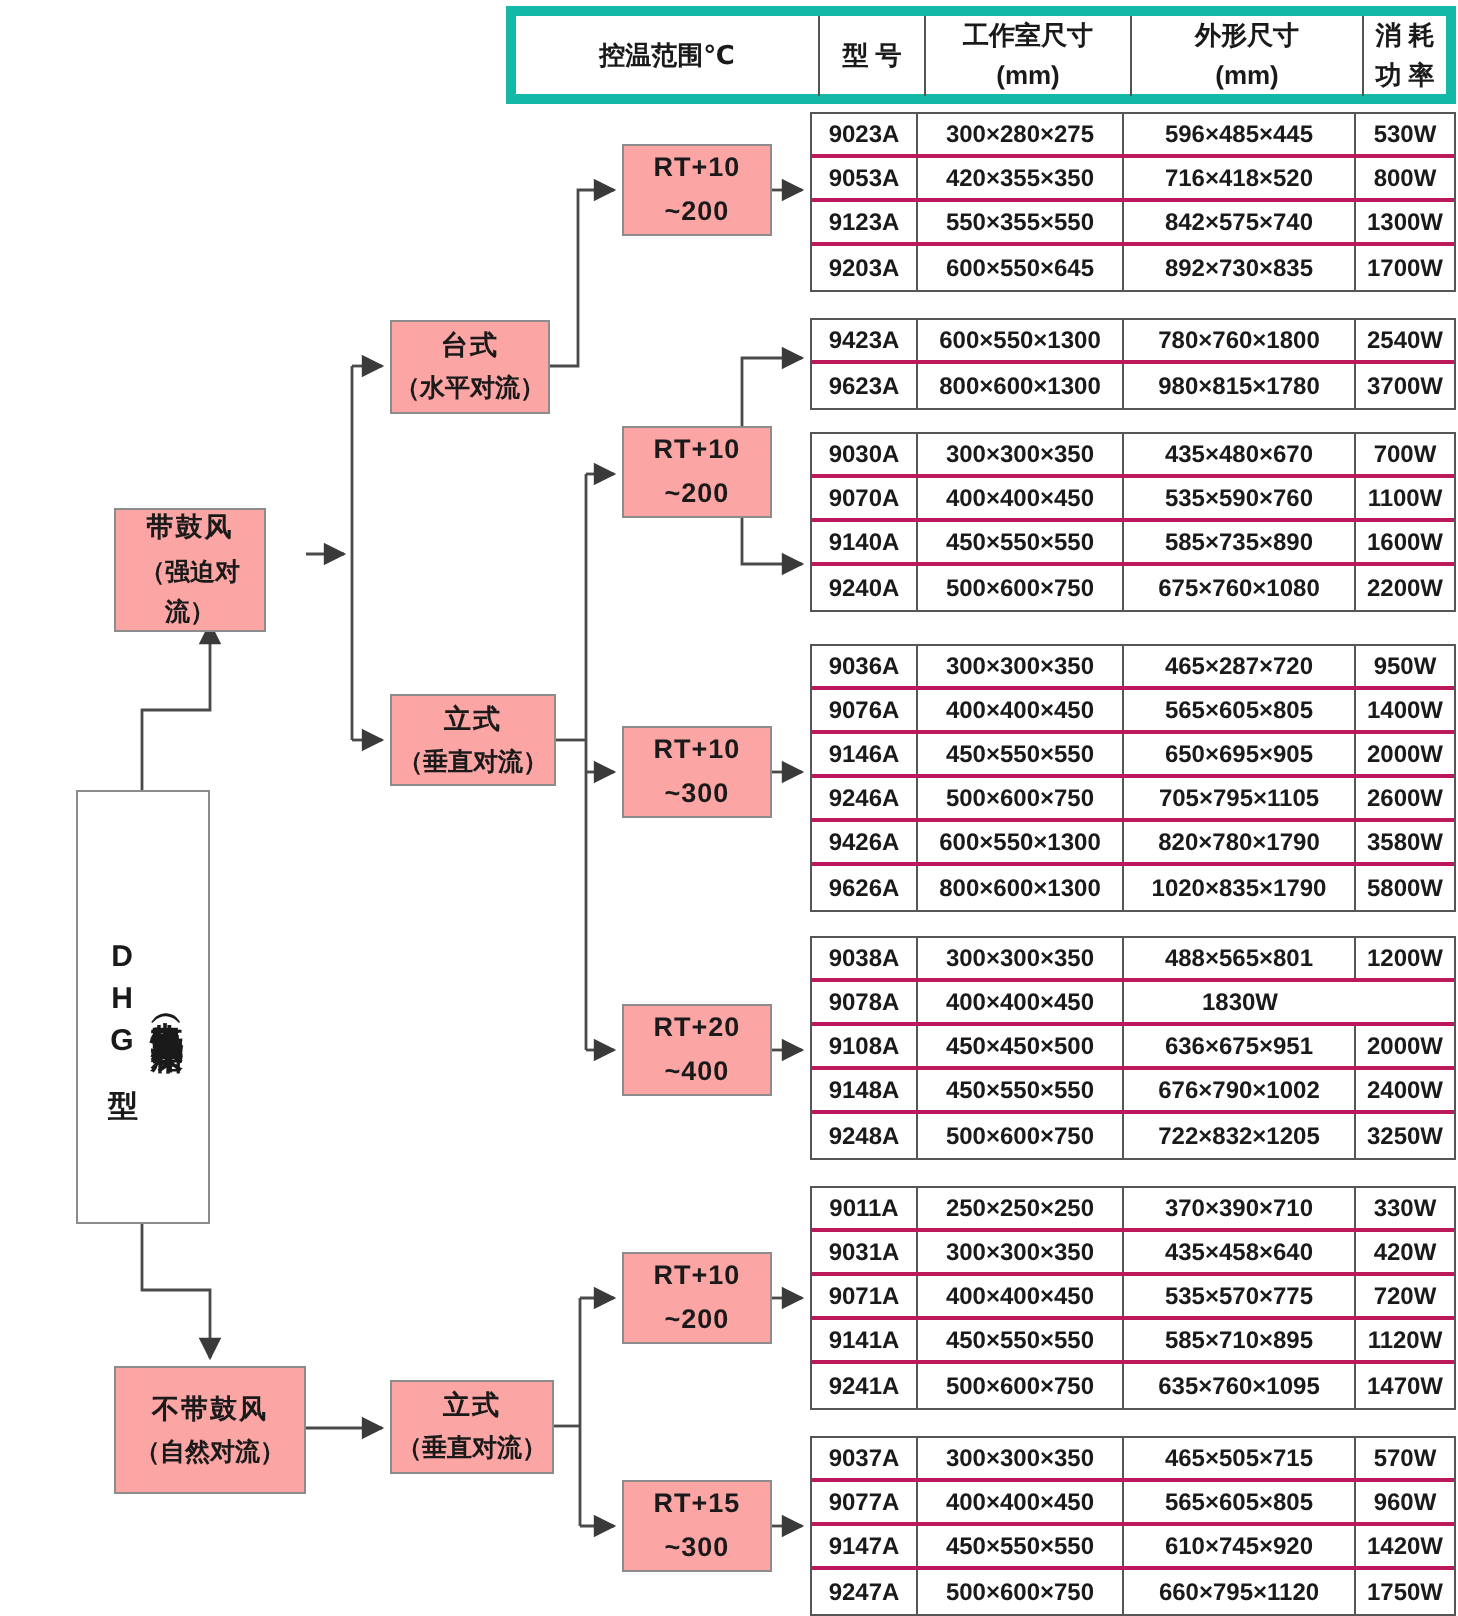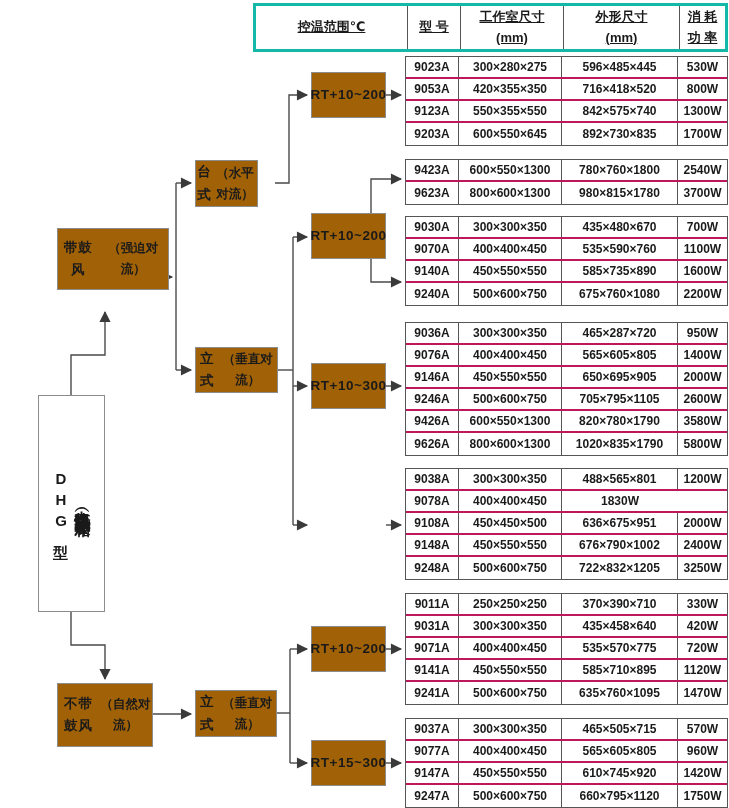"控温范围℃" .thead { border: 3px solid #14b8a6 -> 5px solid #14b8a6; text-decoration: underline -> none }
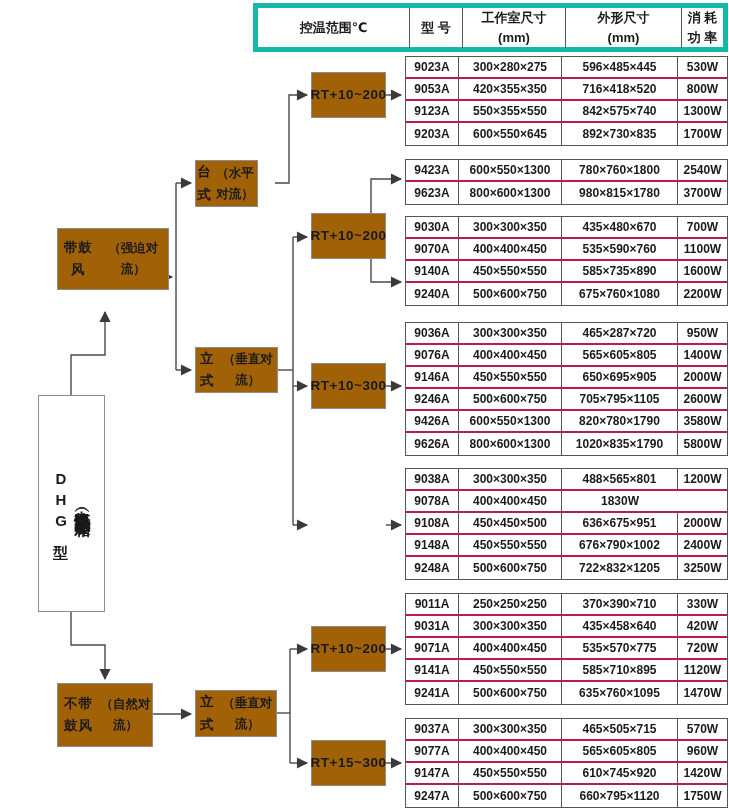"RT+10" .fbox { background: #a16207 -> #fca5a5; flex-direction: none -> column }
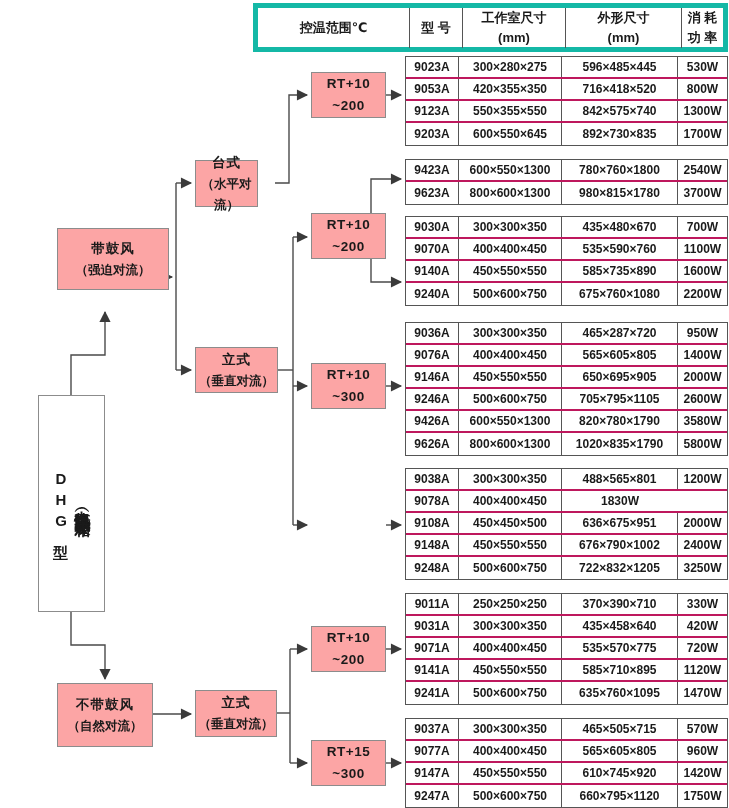"台式" div.fbox { width: 63px -> 80px }
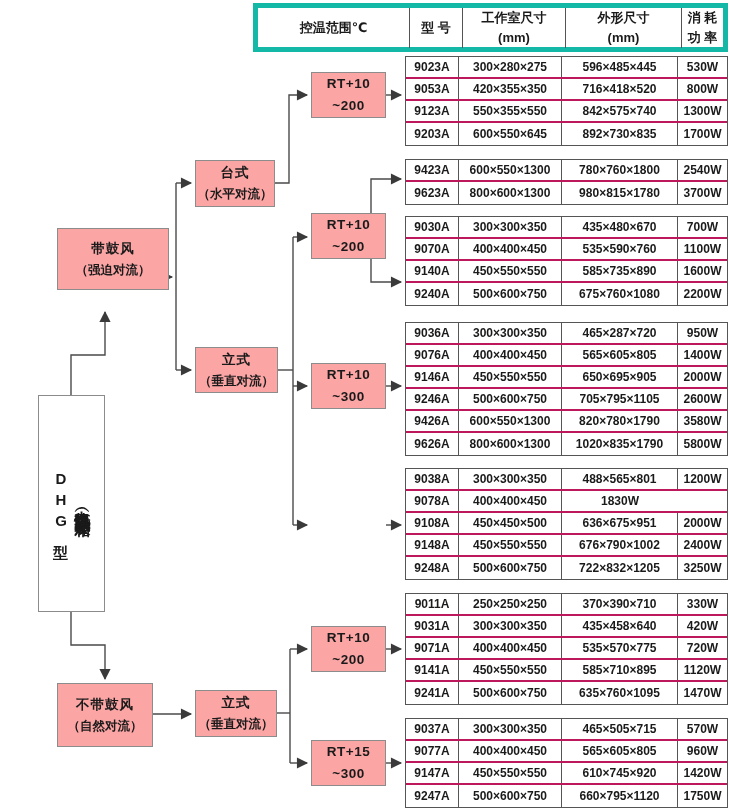"带鼓风" div.fbox { top: 228px -> 254px; width: 112px -> 76px }
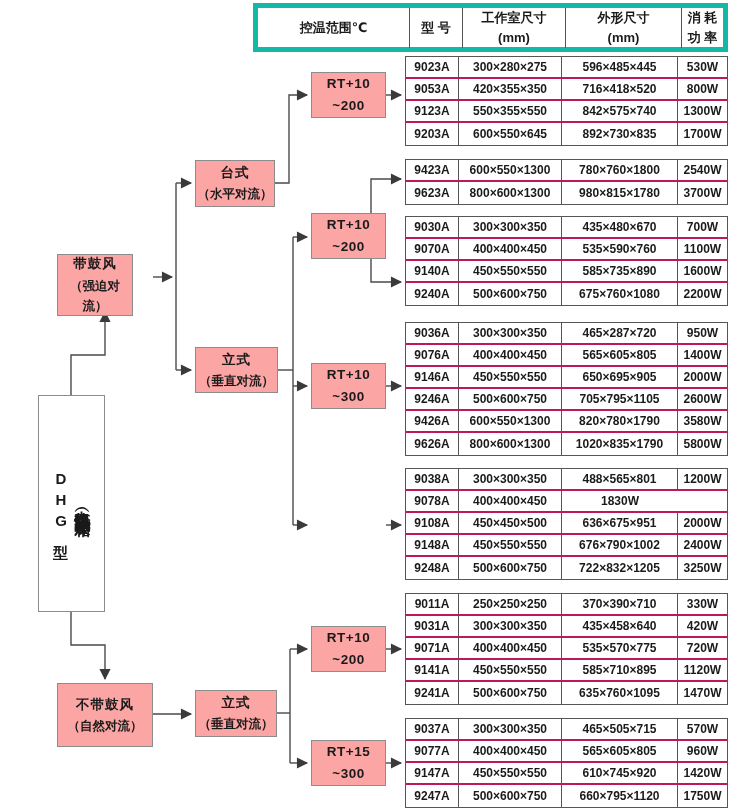"RT+20" div.fbox { html: none -> <div> <div>RT+20</div> <div>~400</div> </div> }
